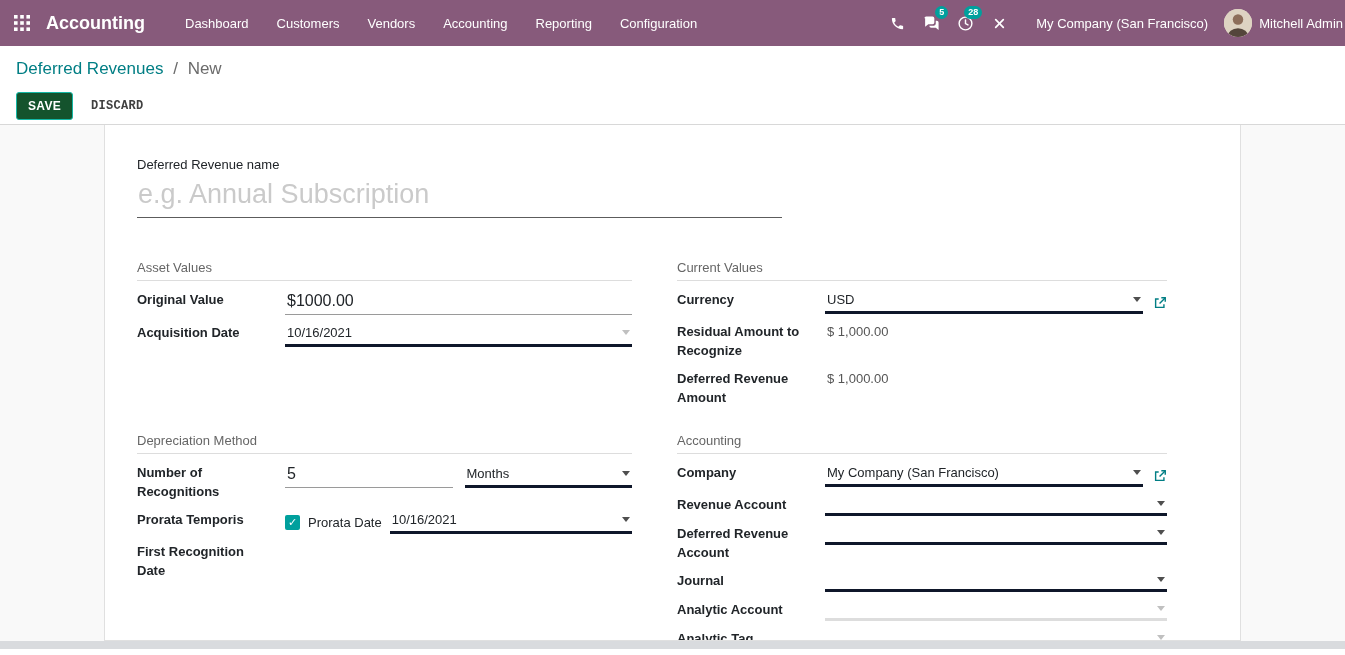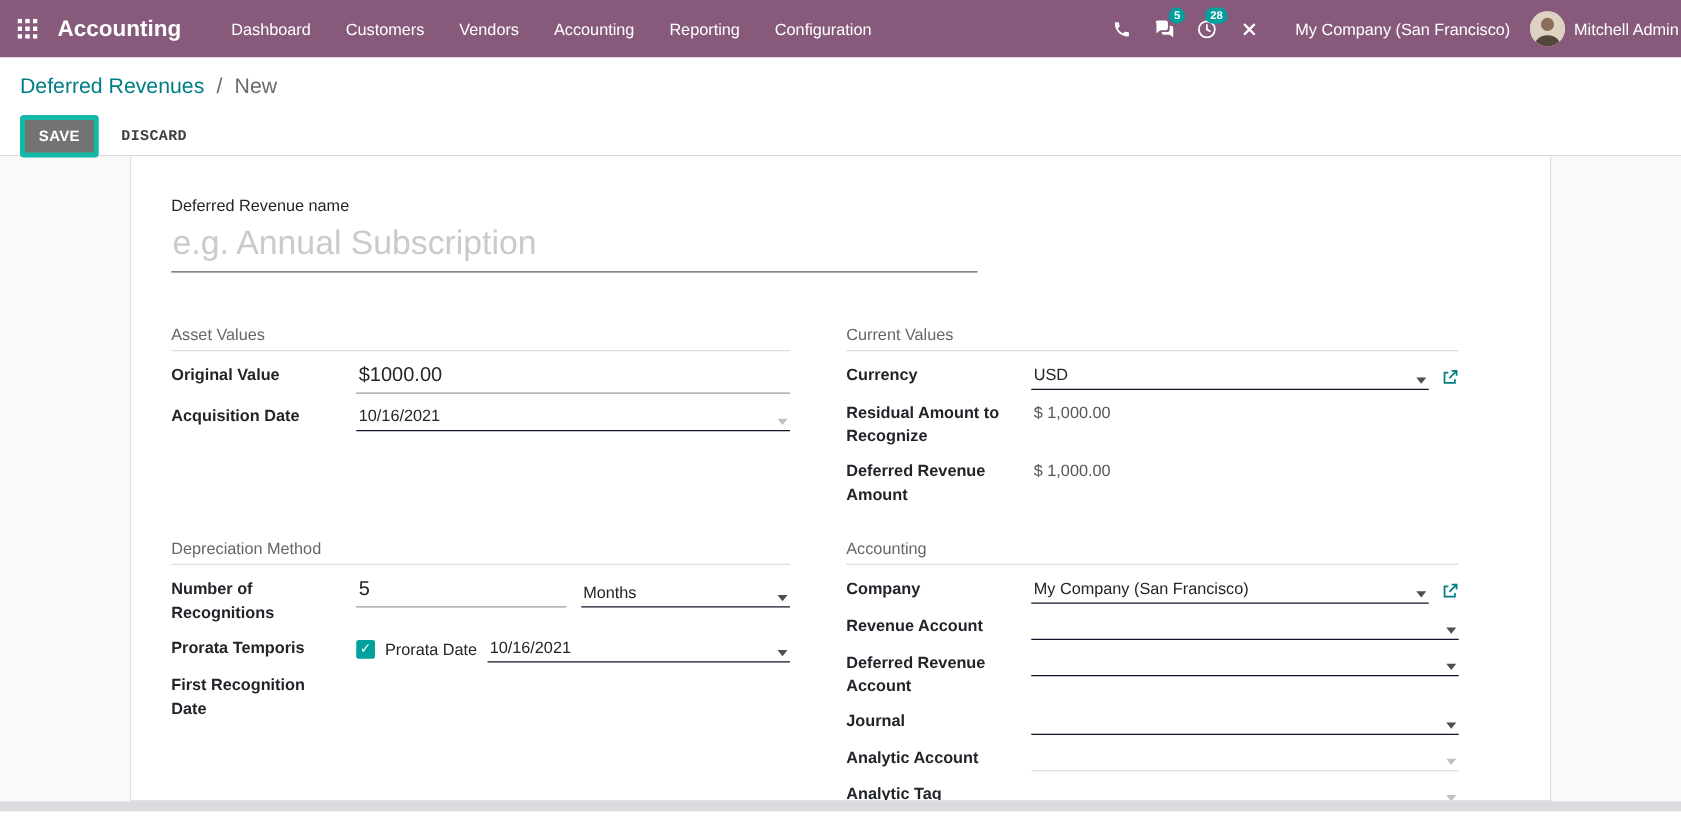"SAVE" .btn-save { background: #737373 -> #14532d; border: 4px solid #14b8a6 -> 1px solid #14b8a6 }
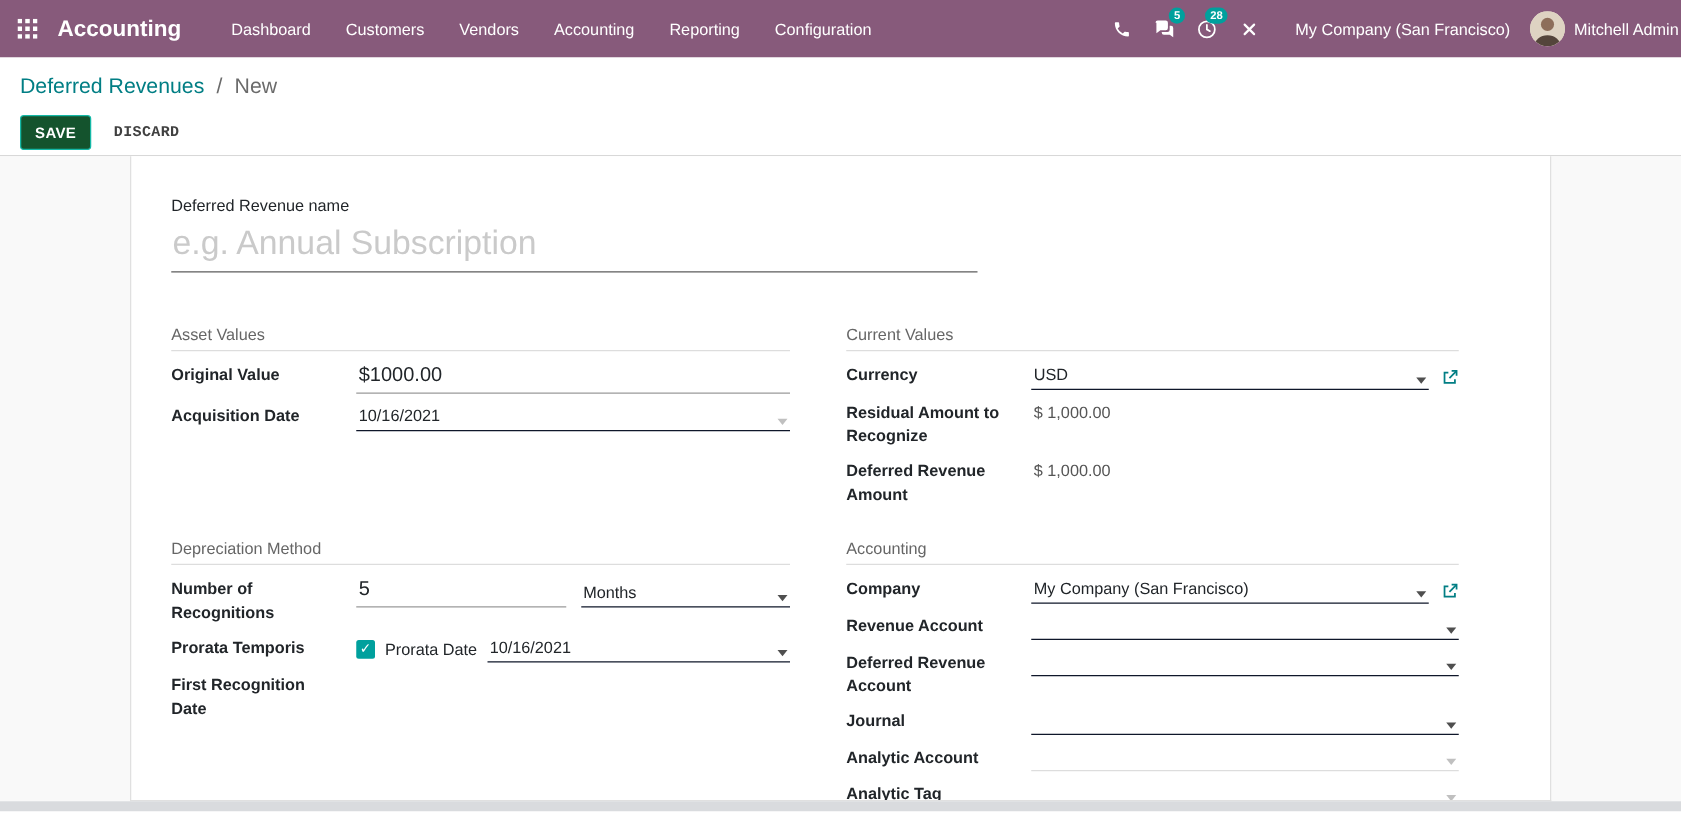"USD" .field { align-items: flex-end -> center; border-bottom: 1px solid #0f172a -> 3px solid #0f172a }
